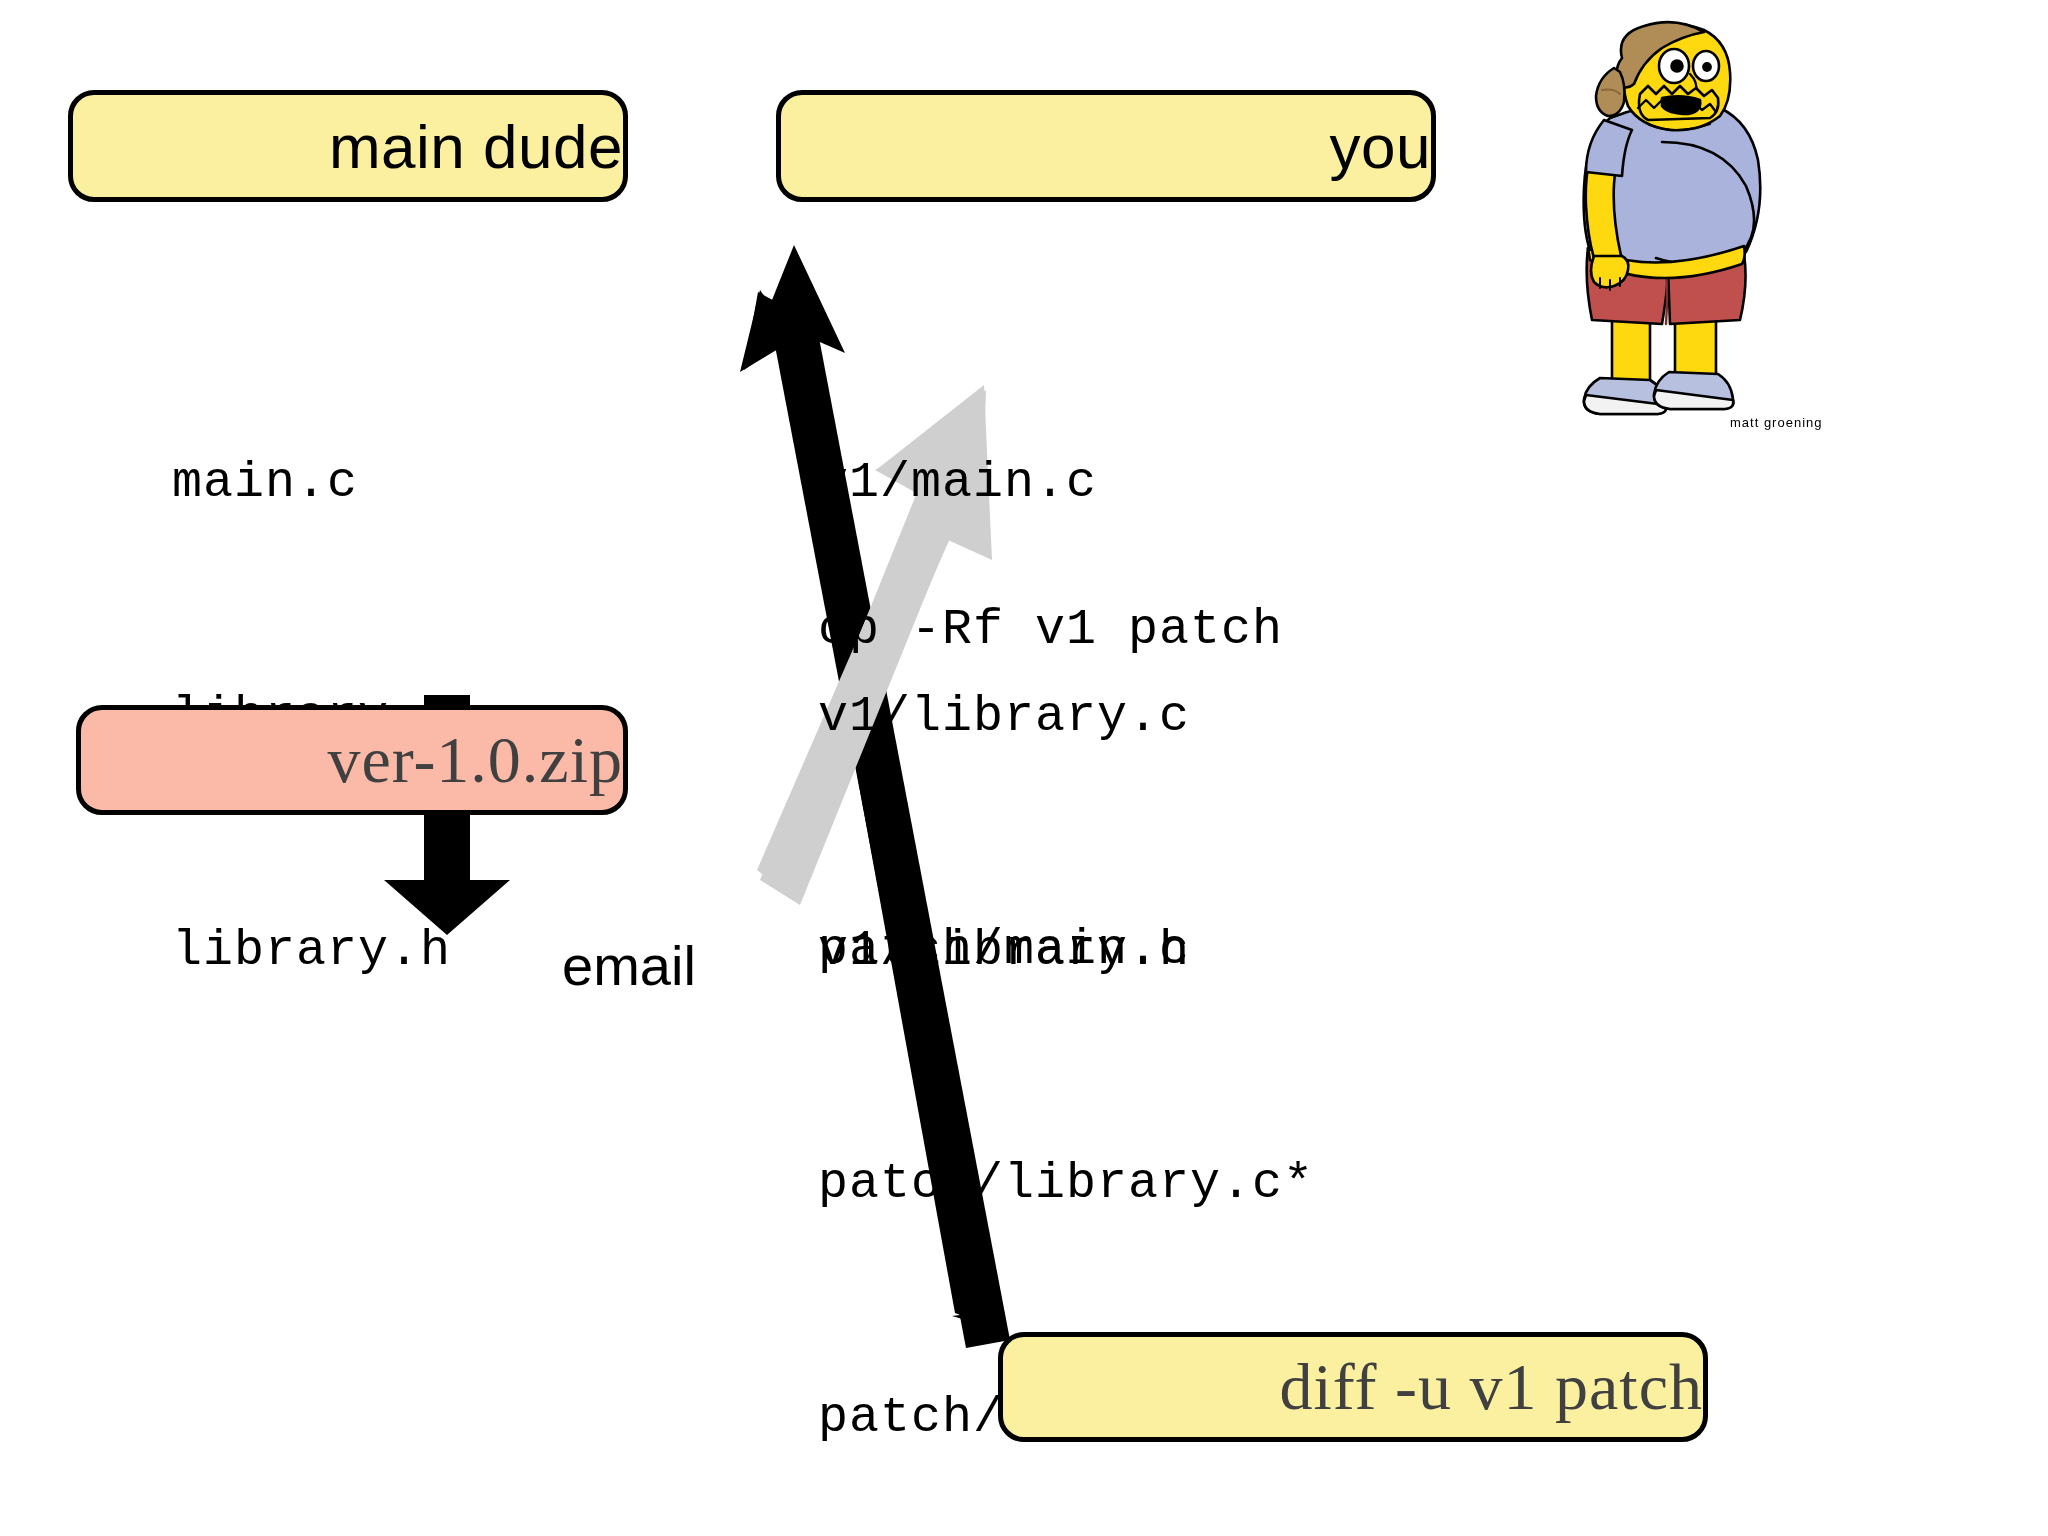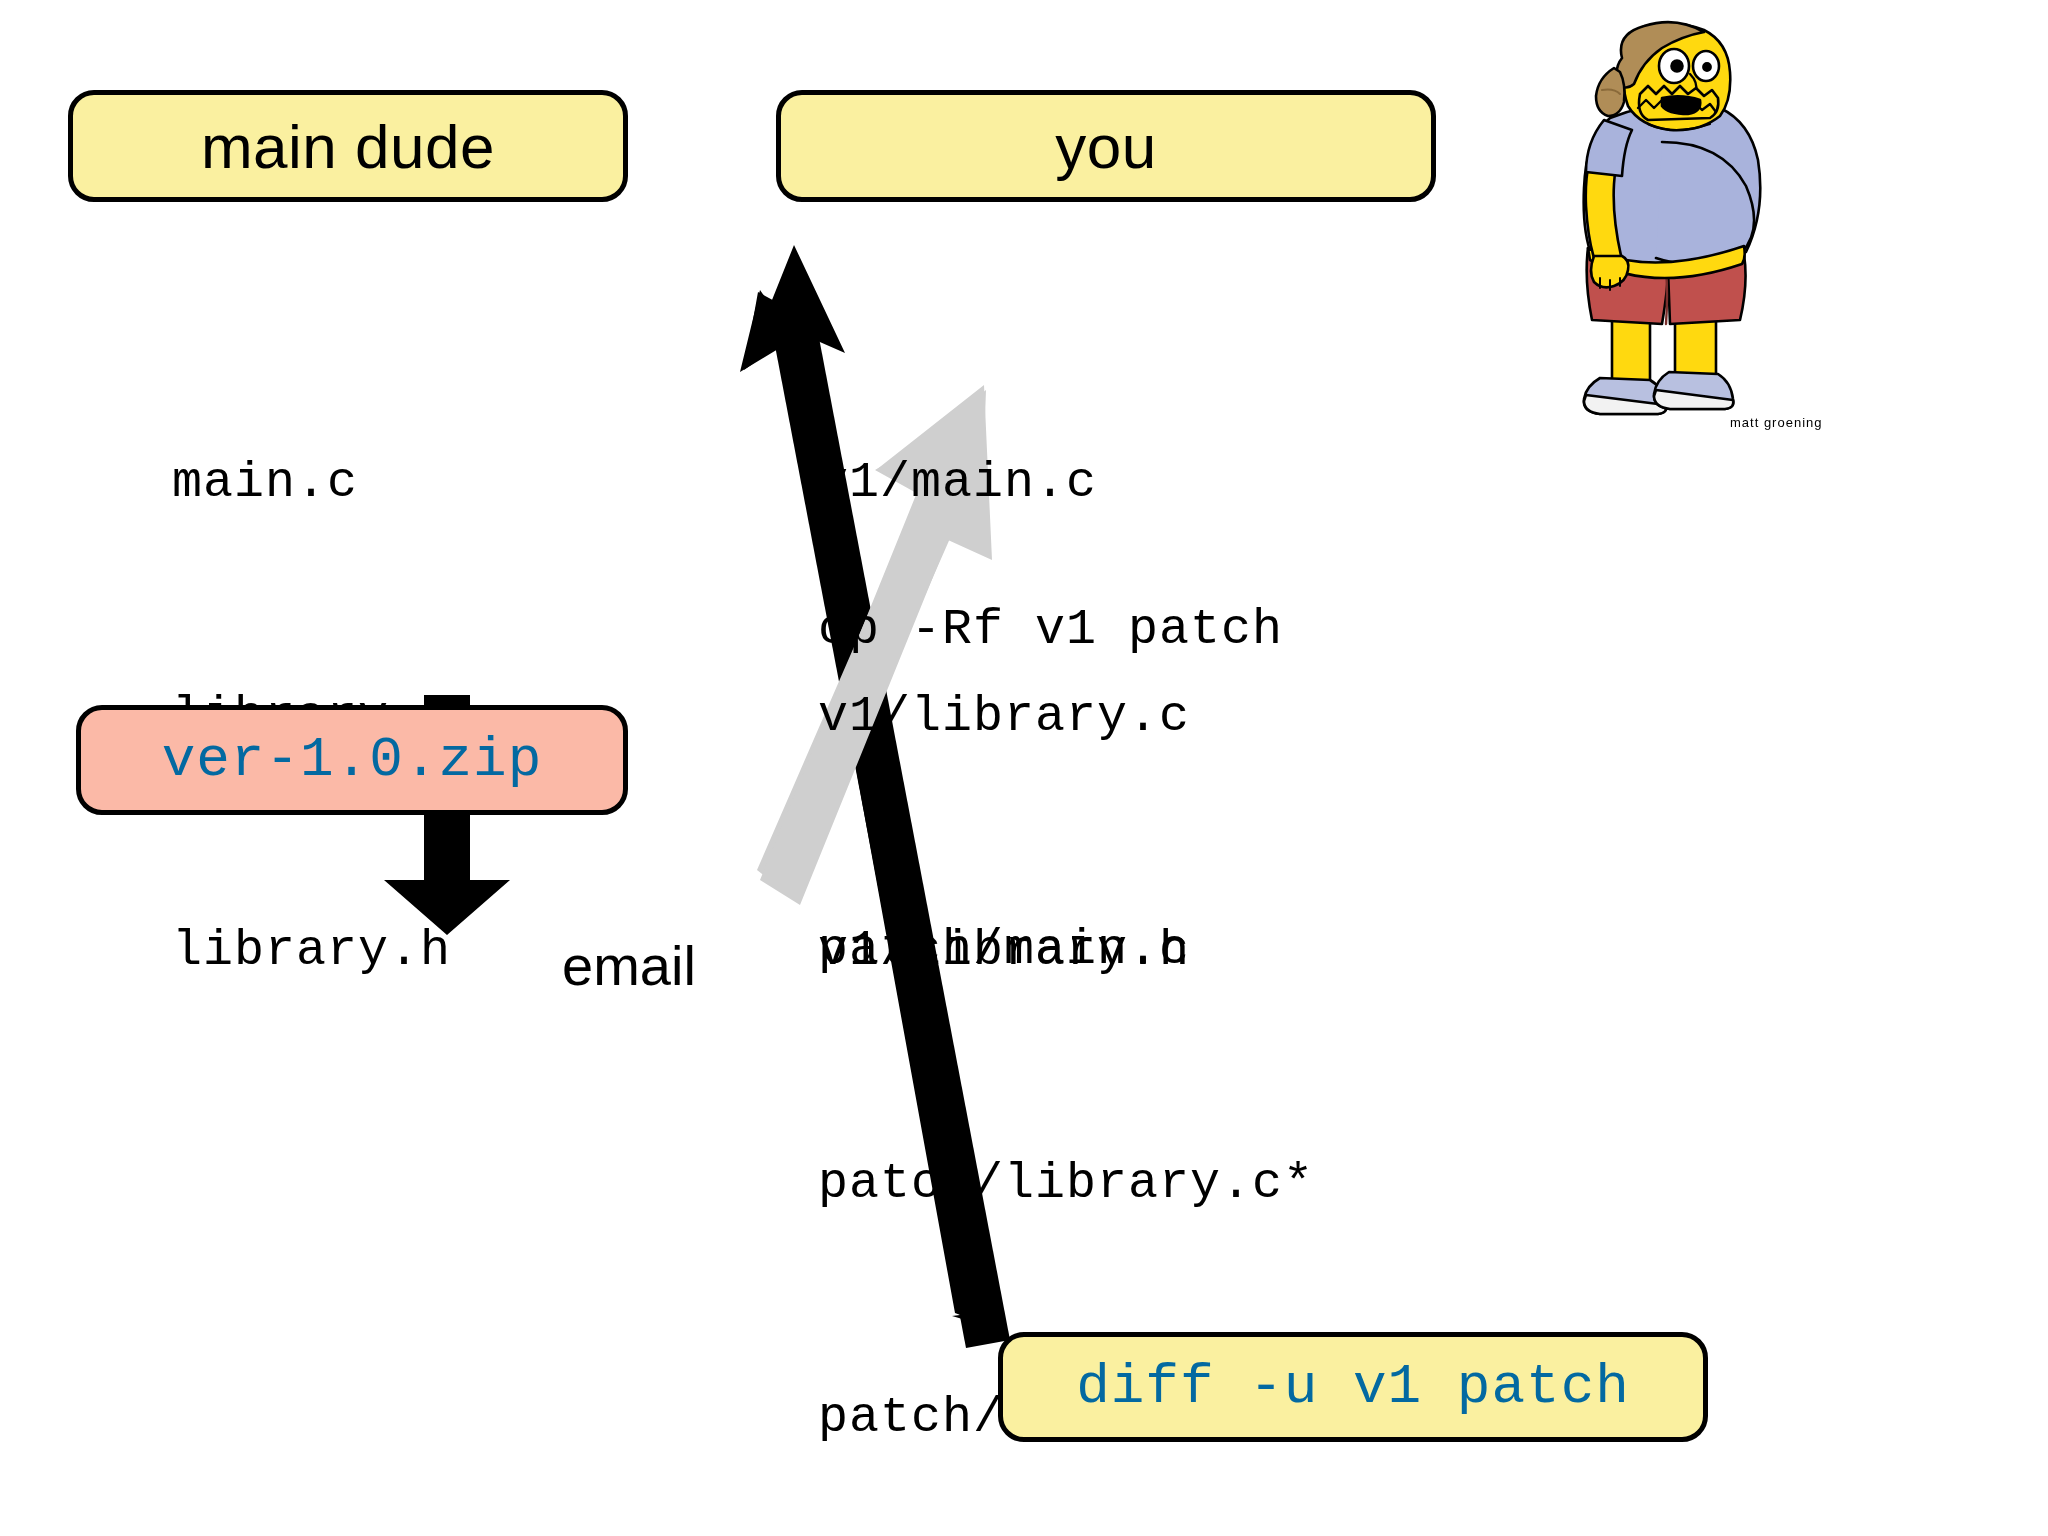"main dude" .box { justify-content: center -> flex-end }
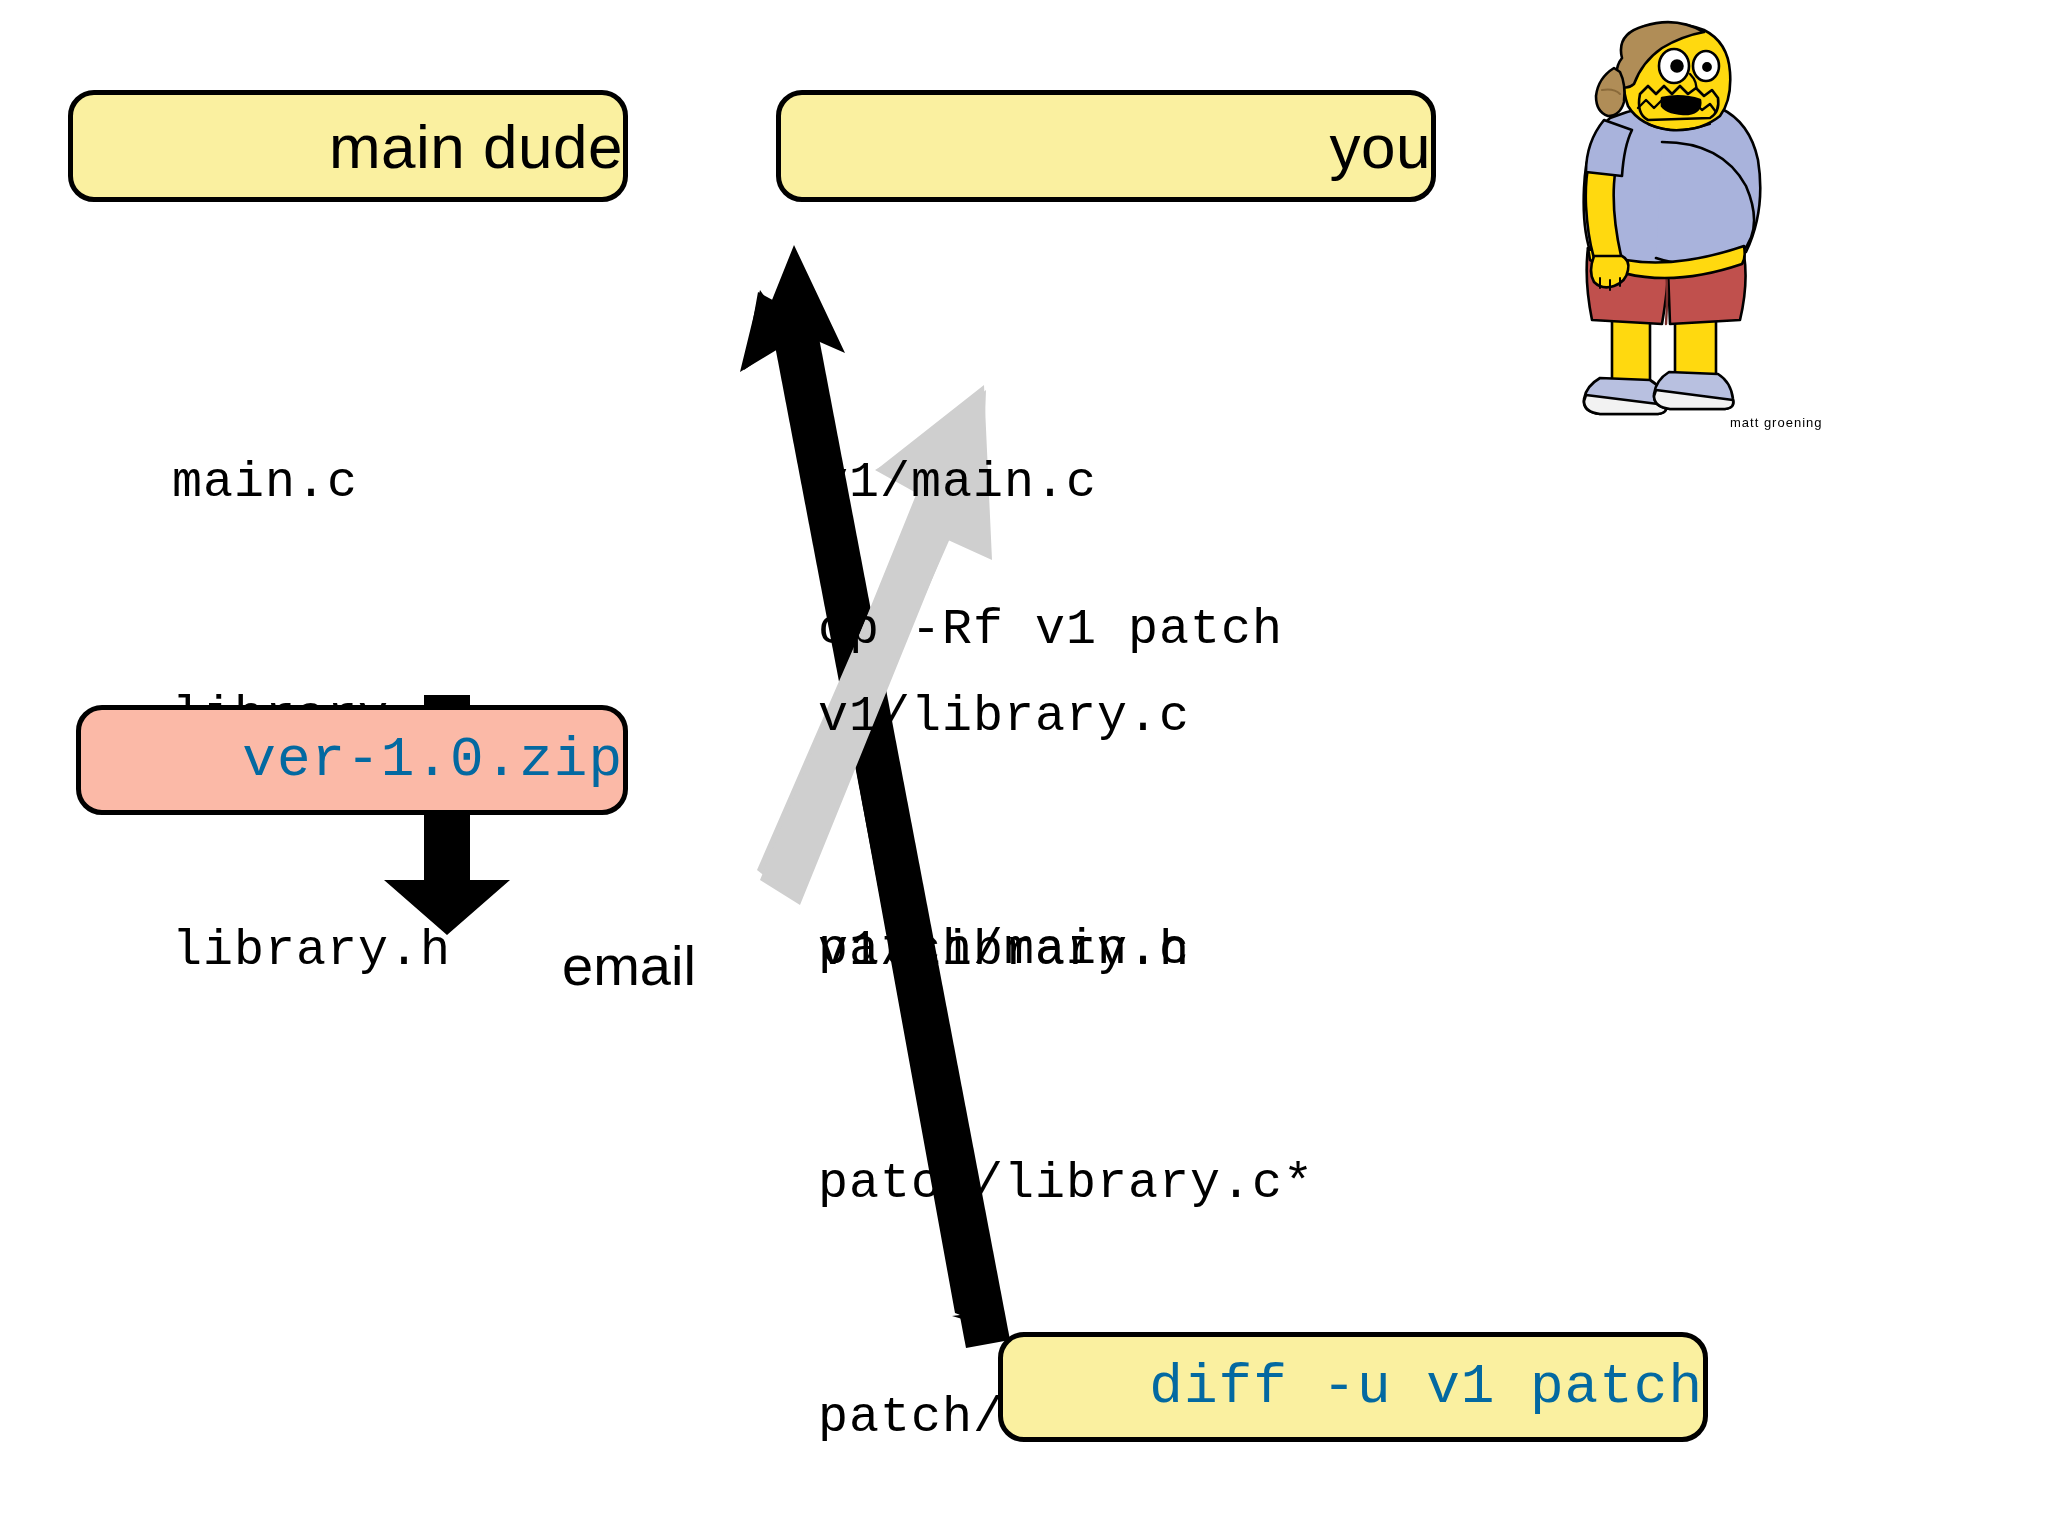"ver-1.0.zip" .label-mono { color: #0369a1 -> #404040; font-family: Liberation Mono, monospace -> Liberation Serif, serif; font-size: 56px -> 66px }
